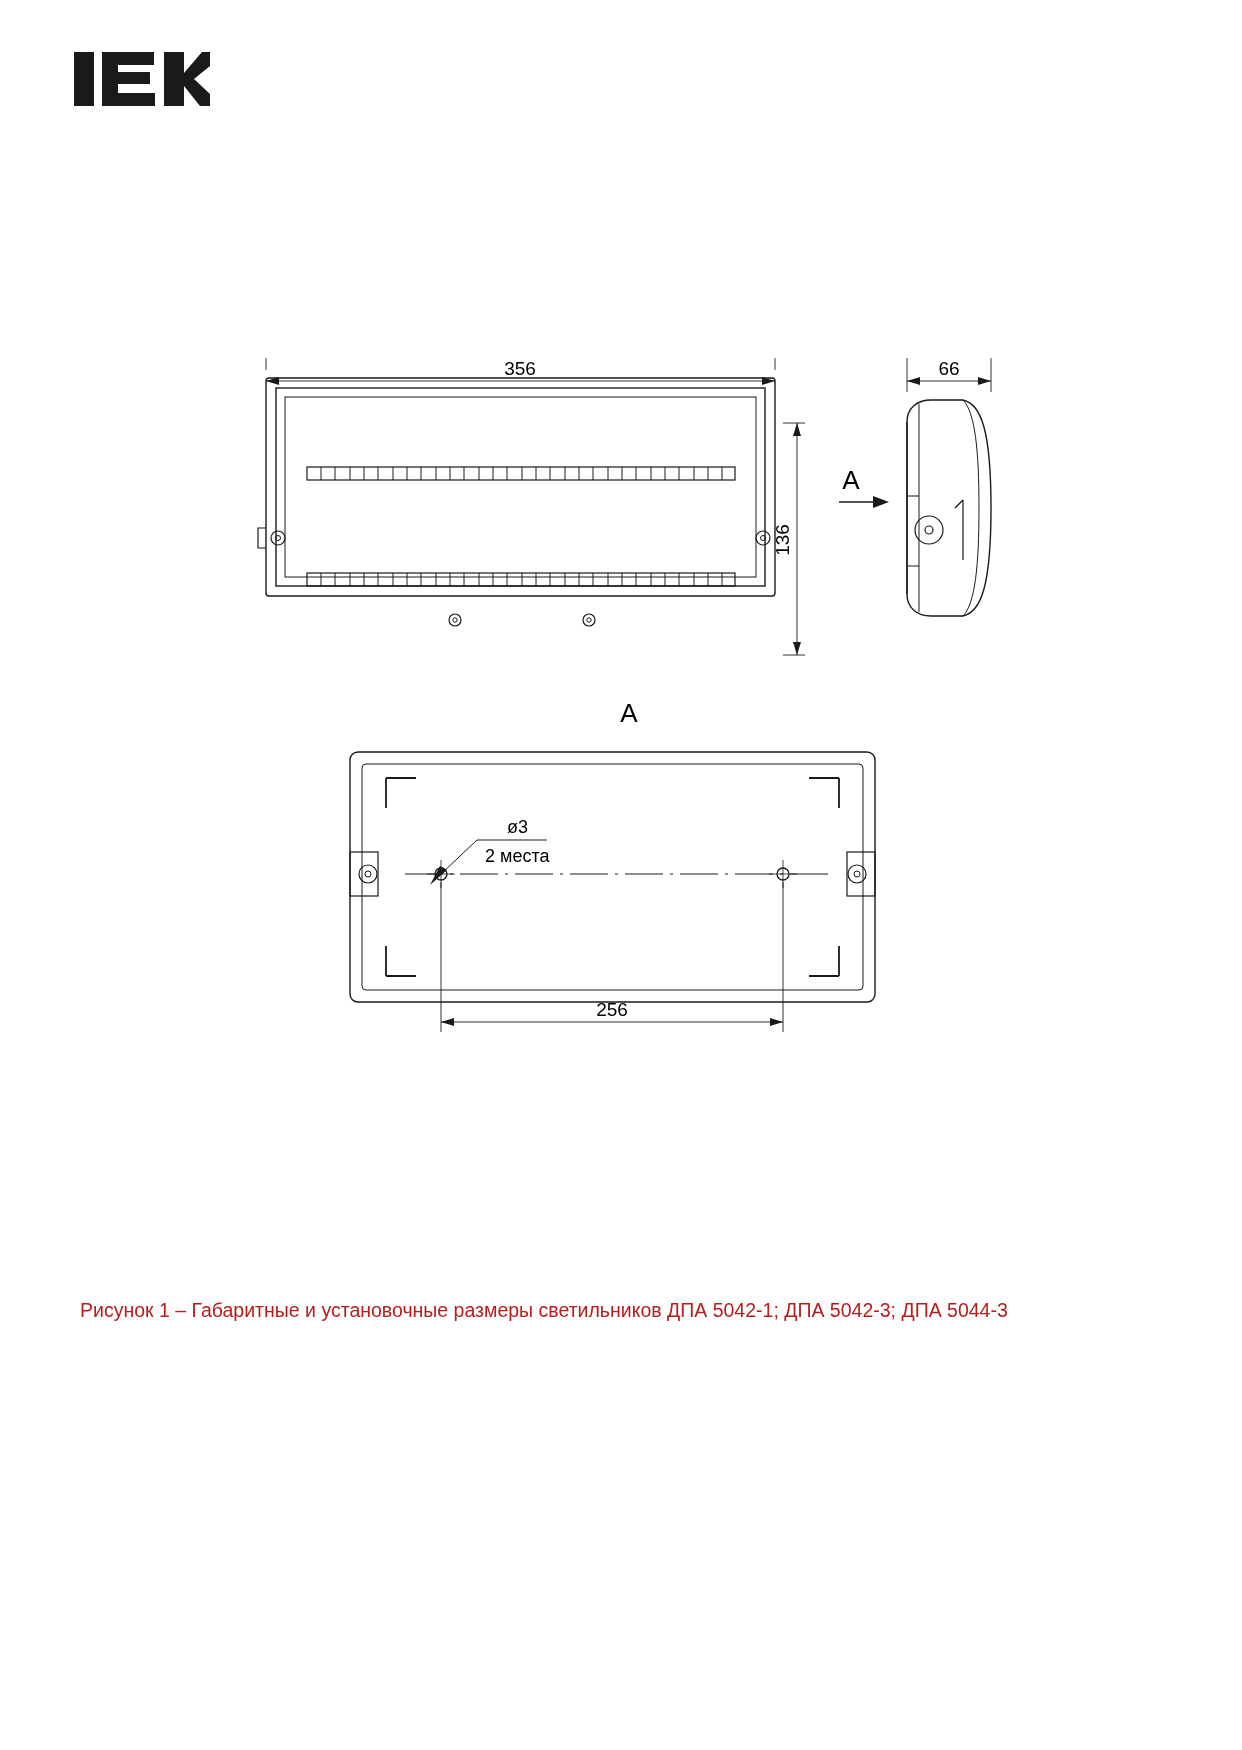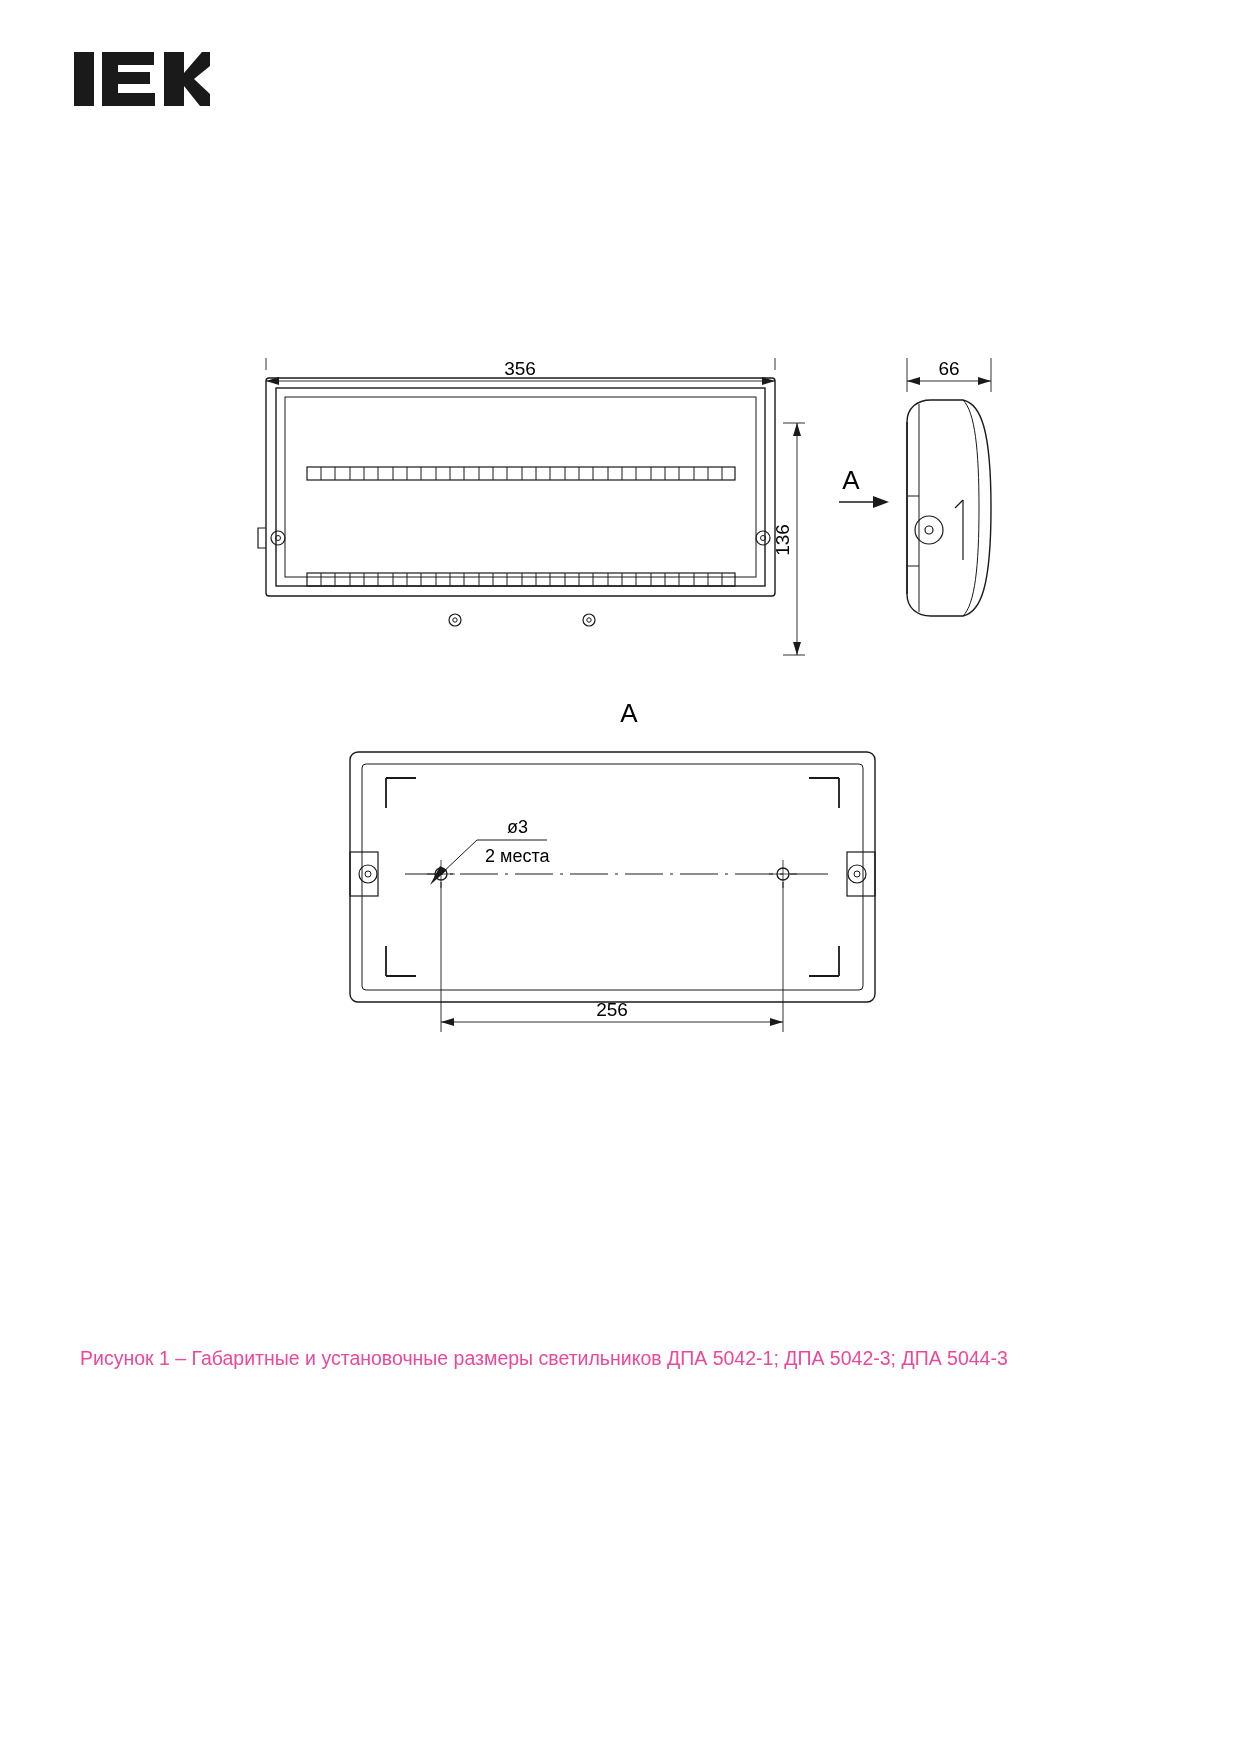"Рисунок 1 – Габаритные и" .caption { color: #ec4899 -> #b91c1c; top: 1343px -> 1295px }
